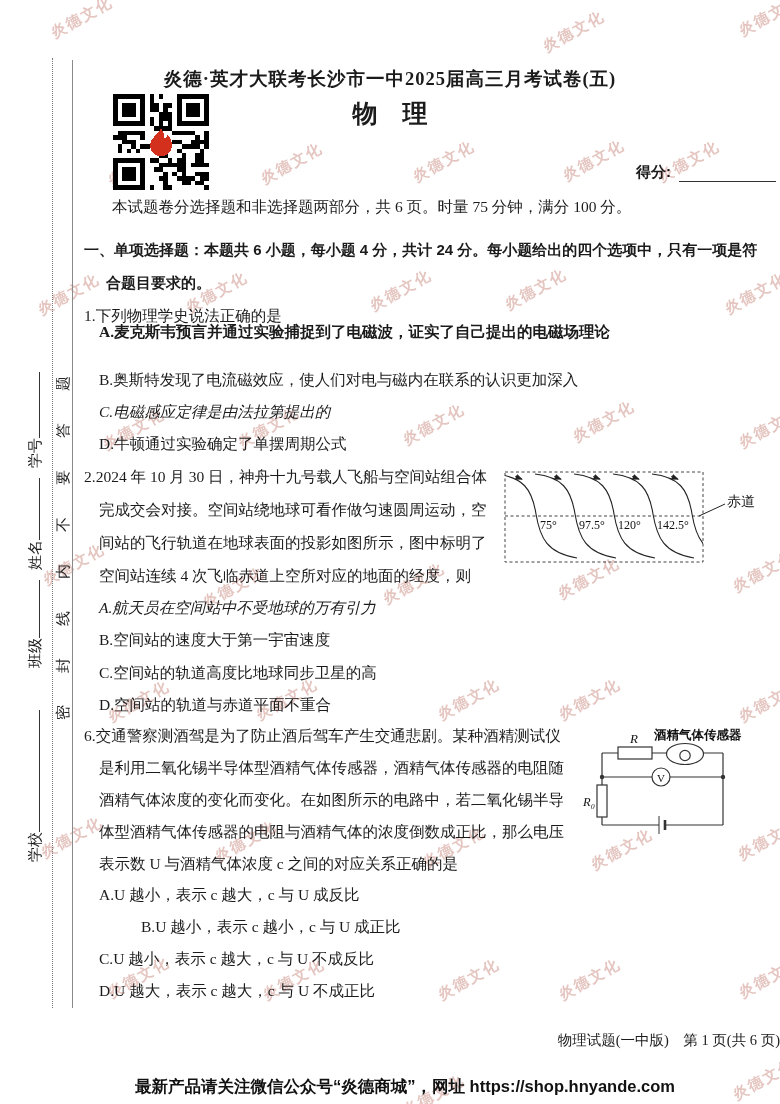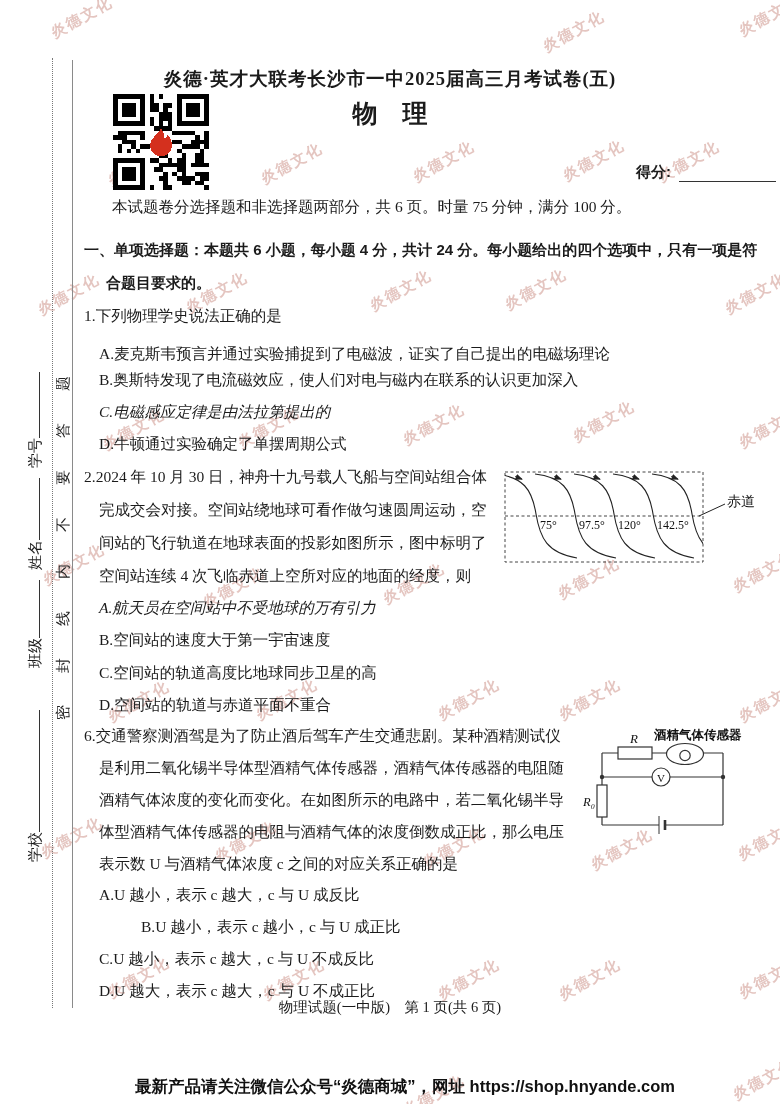"A.麦克斯韦预言并通过实验捕捉到了电磁波，证实了自己提出的电磁场理论" div.ln { font-weight: none -> bold; top: 345px -> 323px }
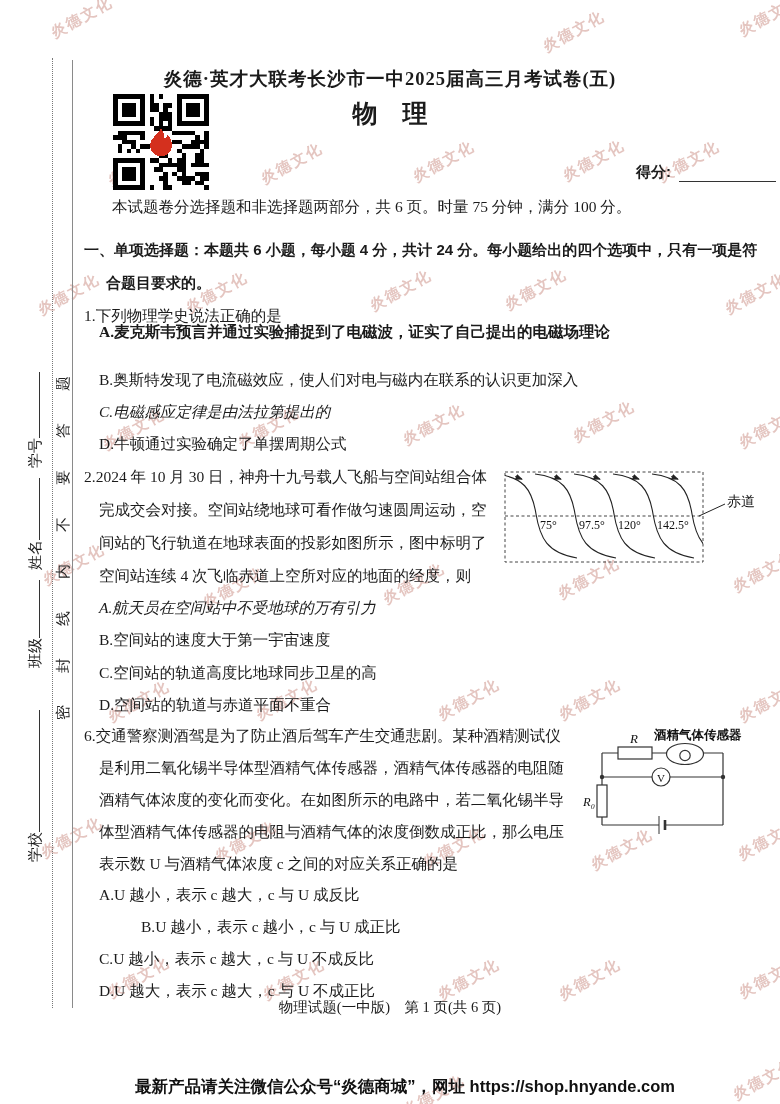"物理试题(一中版) 第 1 页(共 6" div.footer { text-align: none -> right; top: 998px -> 1031px }
